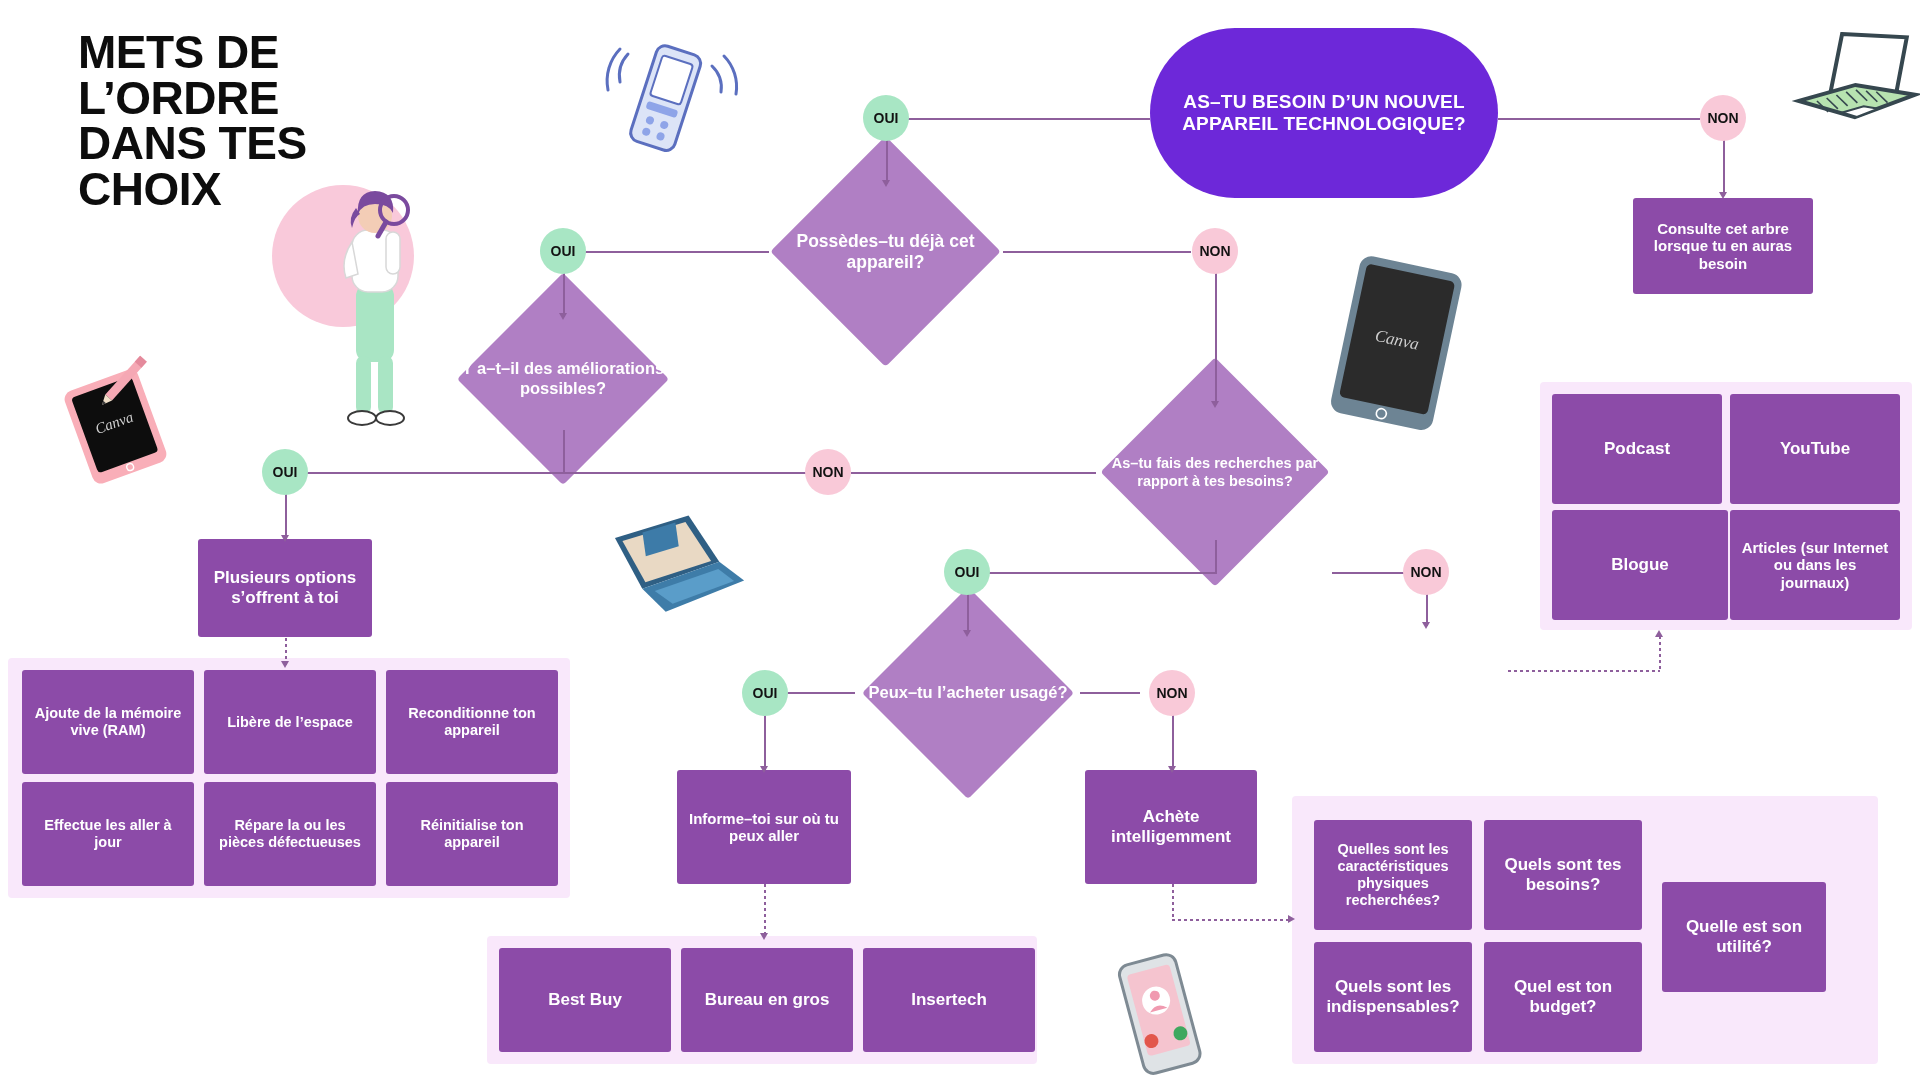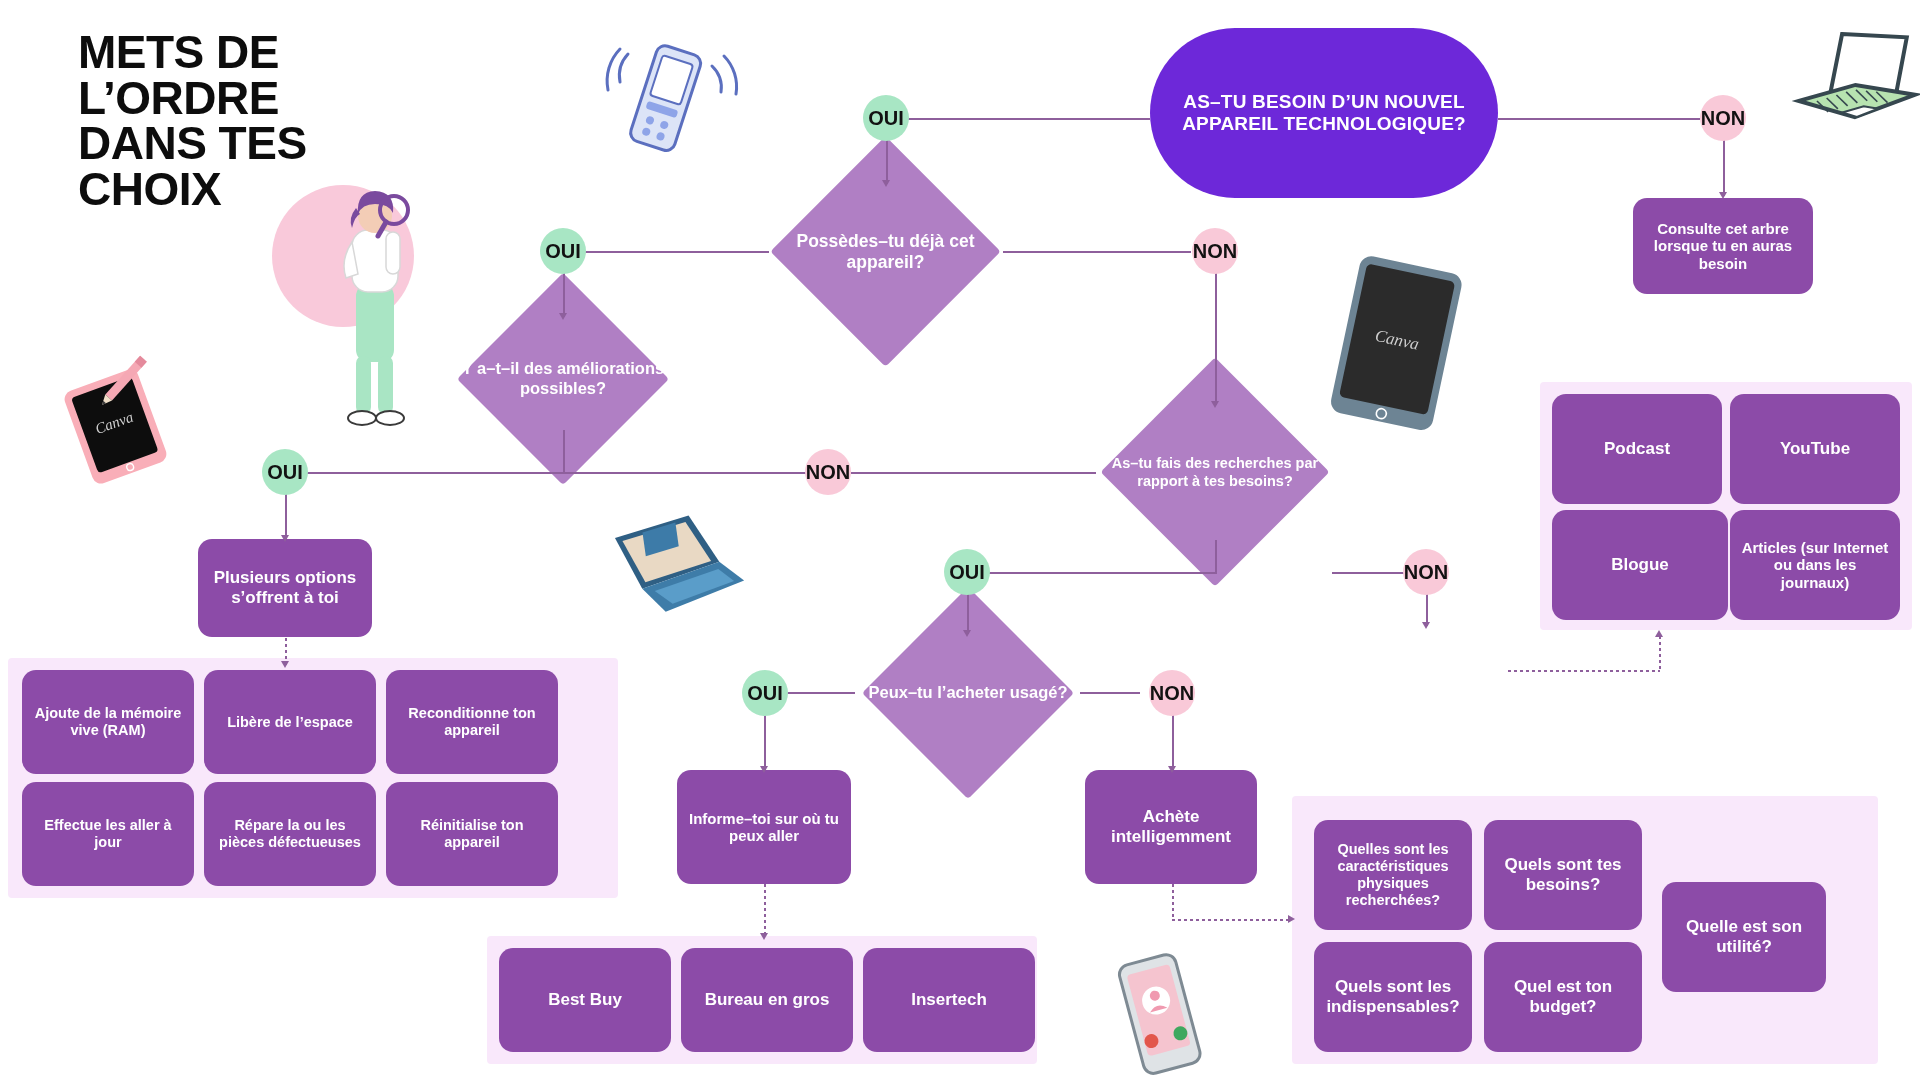"OUI" .badge { font-size: 20px -> 14px }
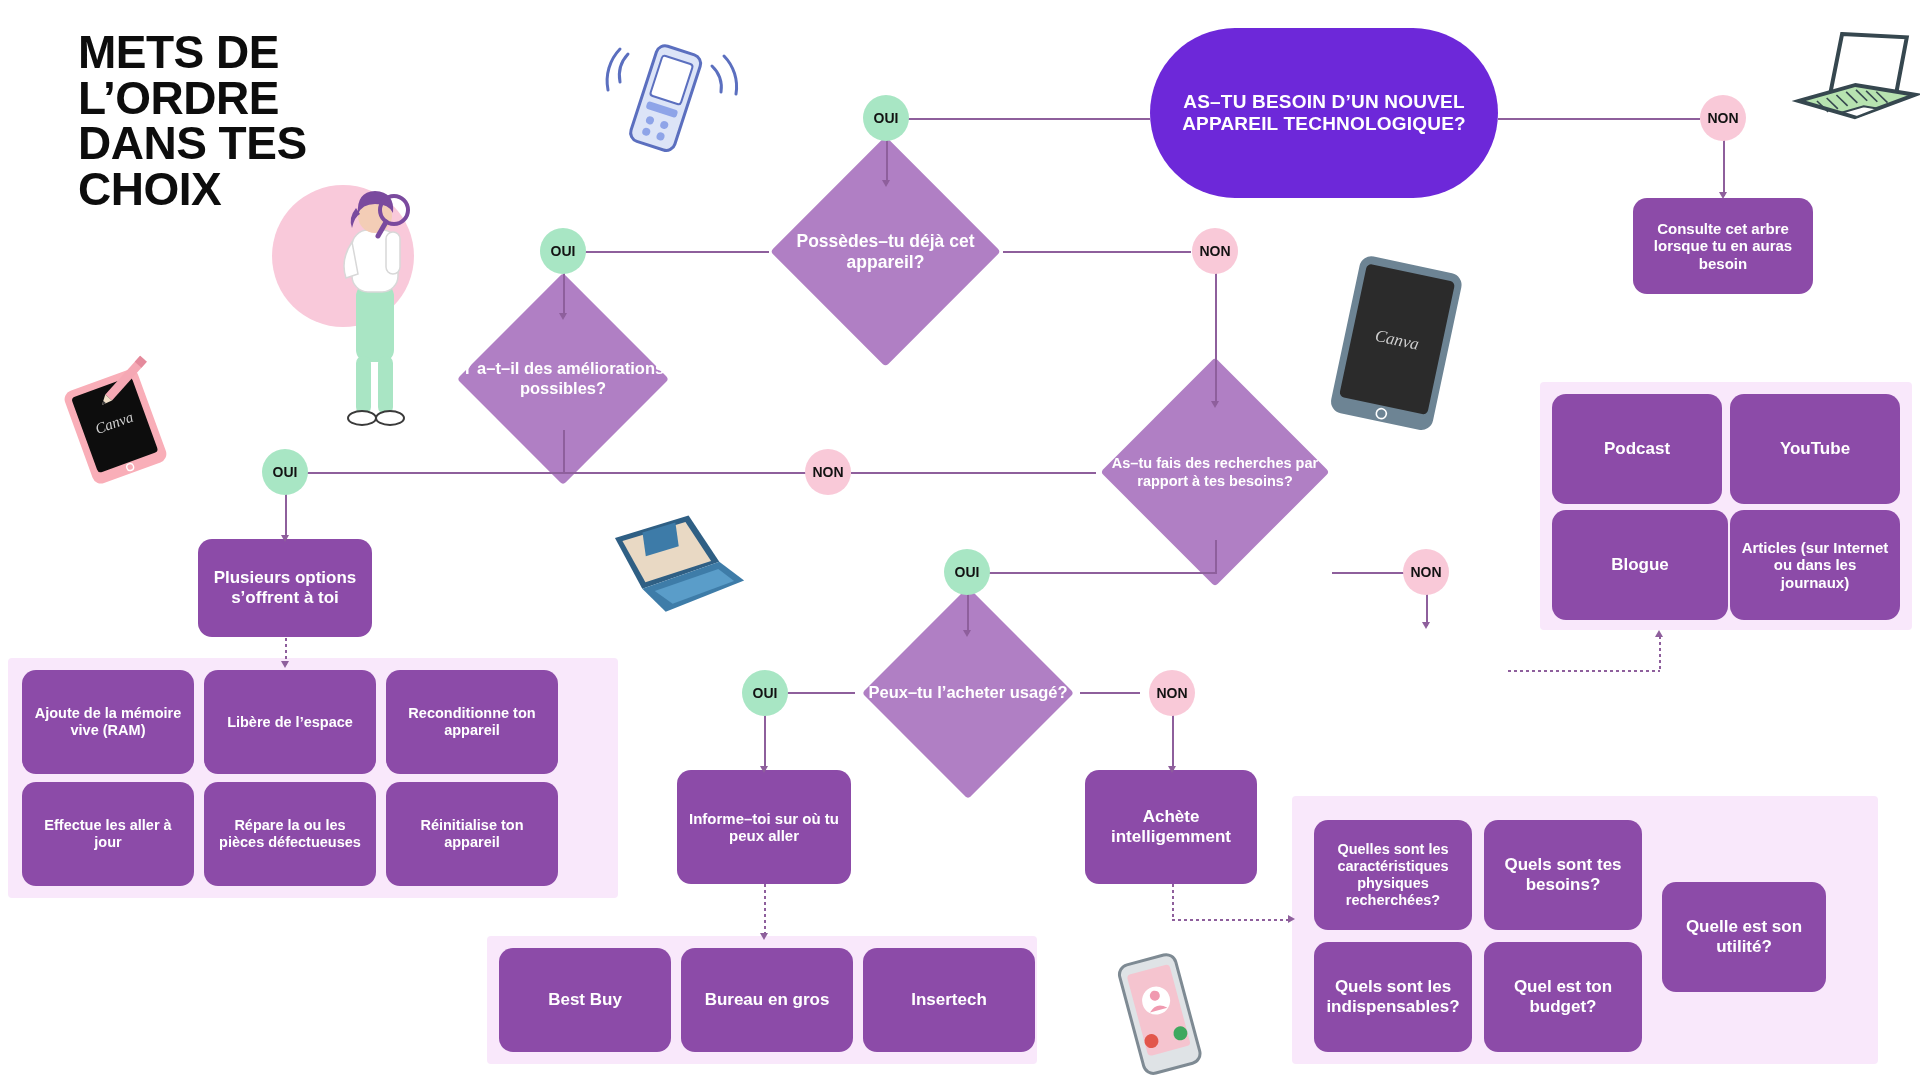"Consulte cet arbre lorsque tu" .box { border-radius: 14px -> 3px }
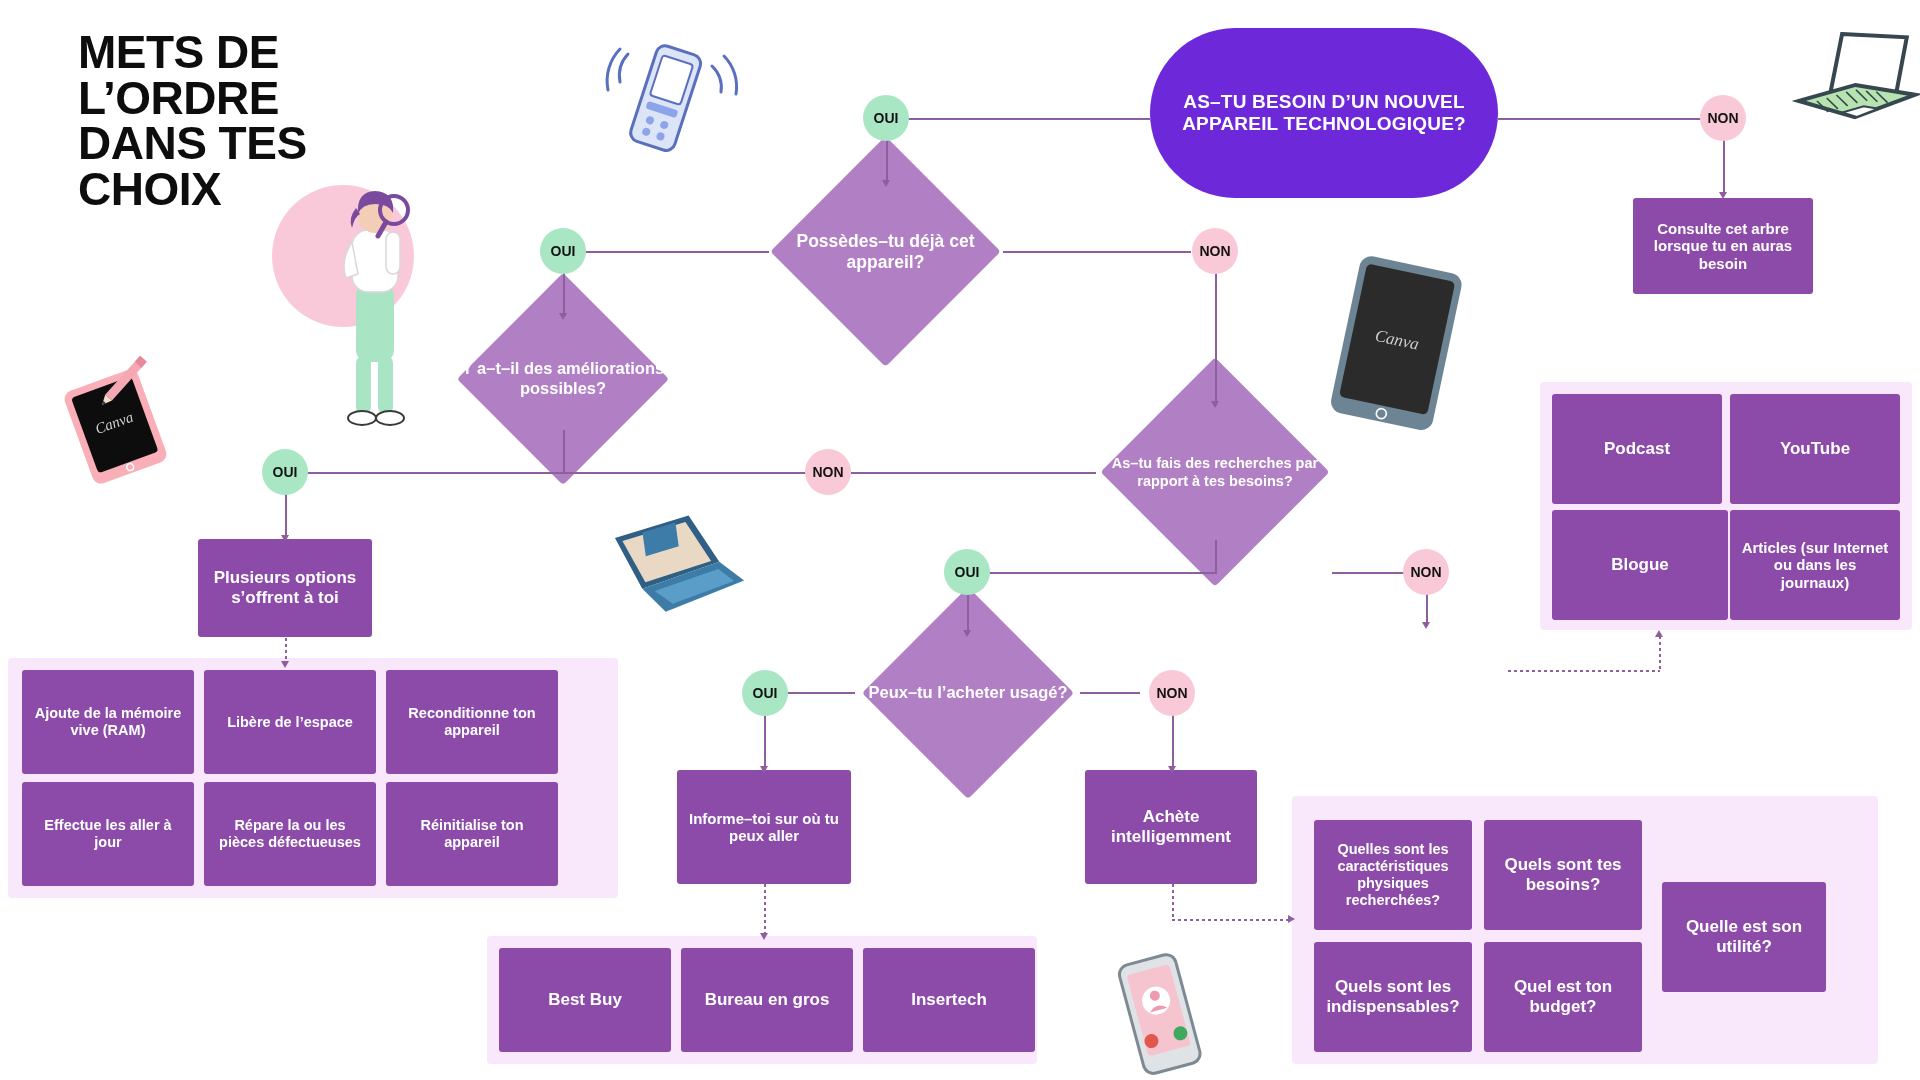"Ajoute de la mémoire vive" div.panel { width: 610px -> 562px }
